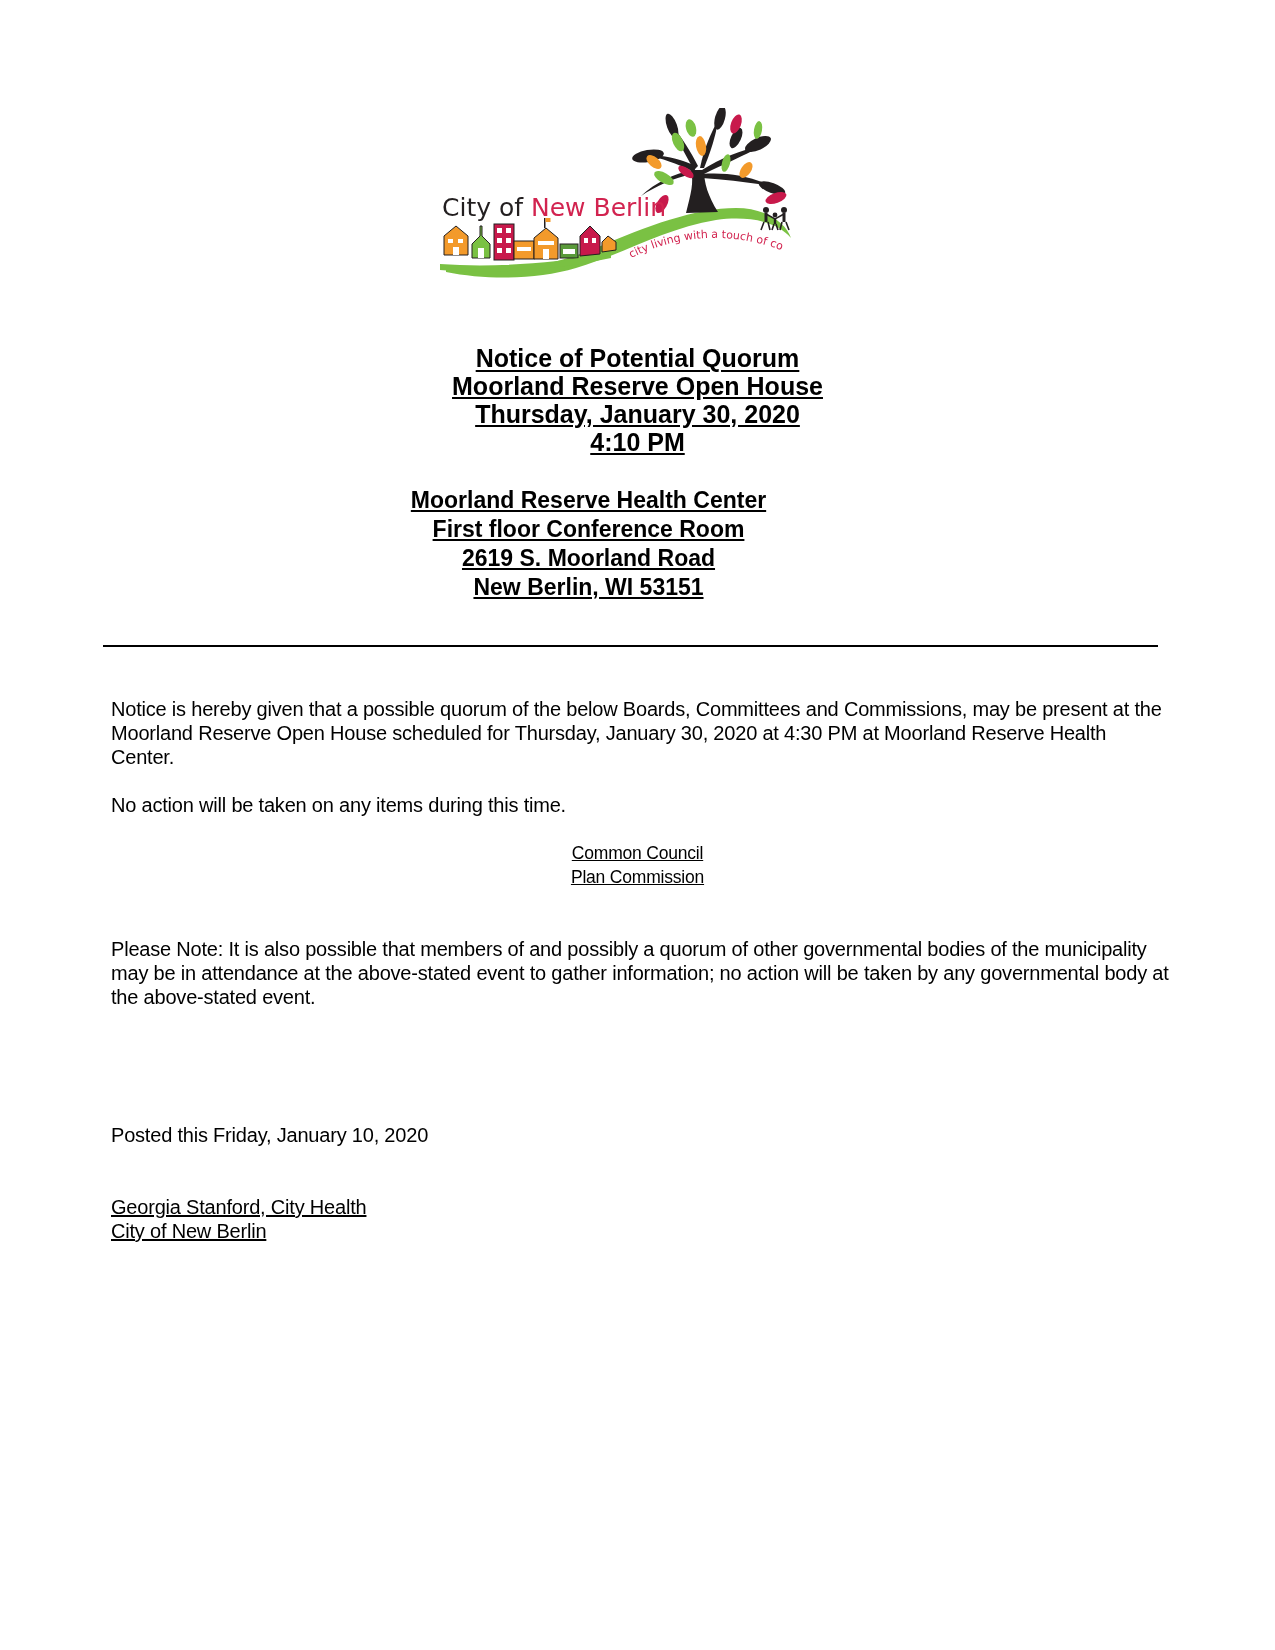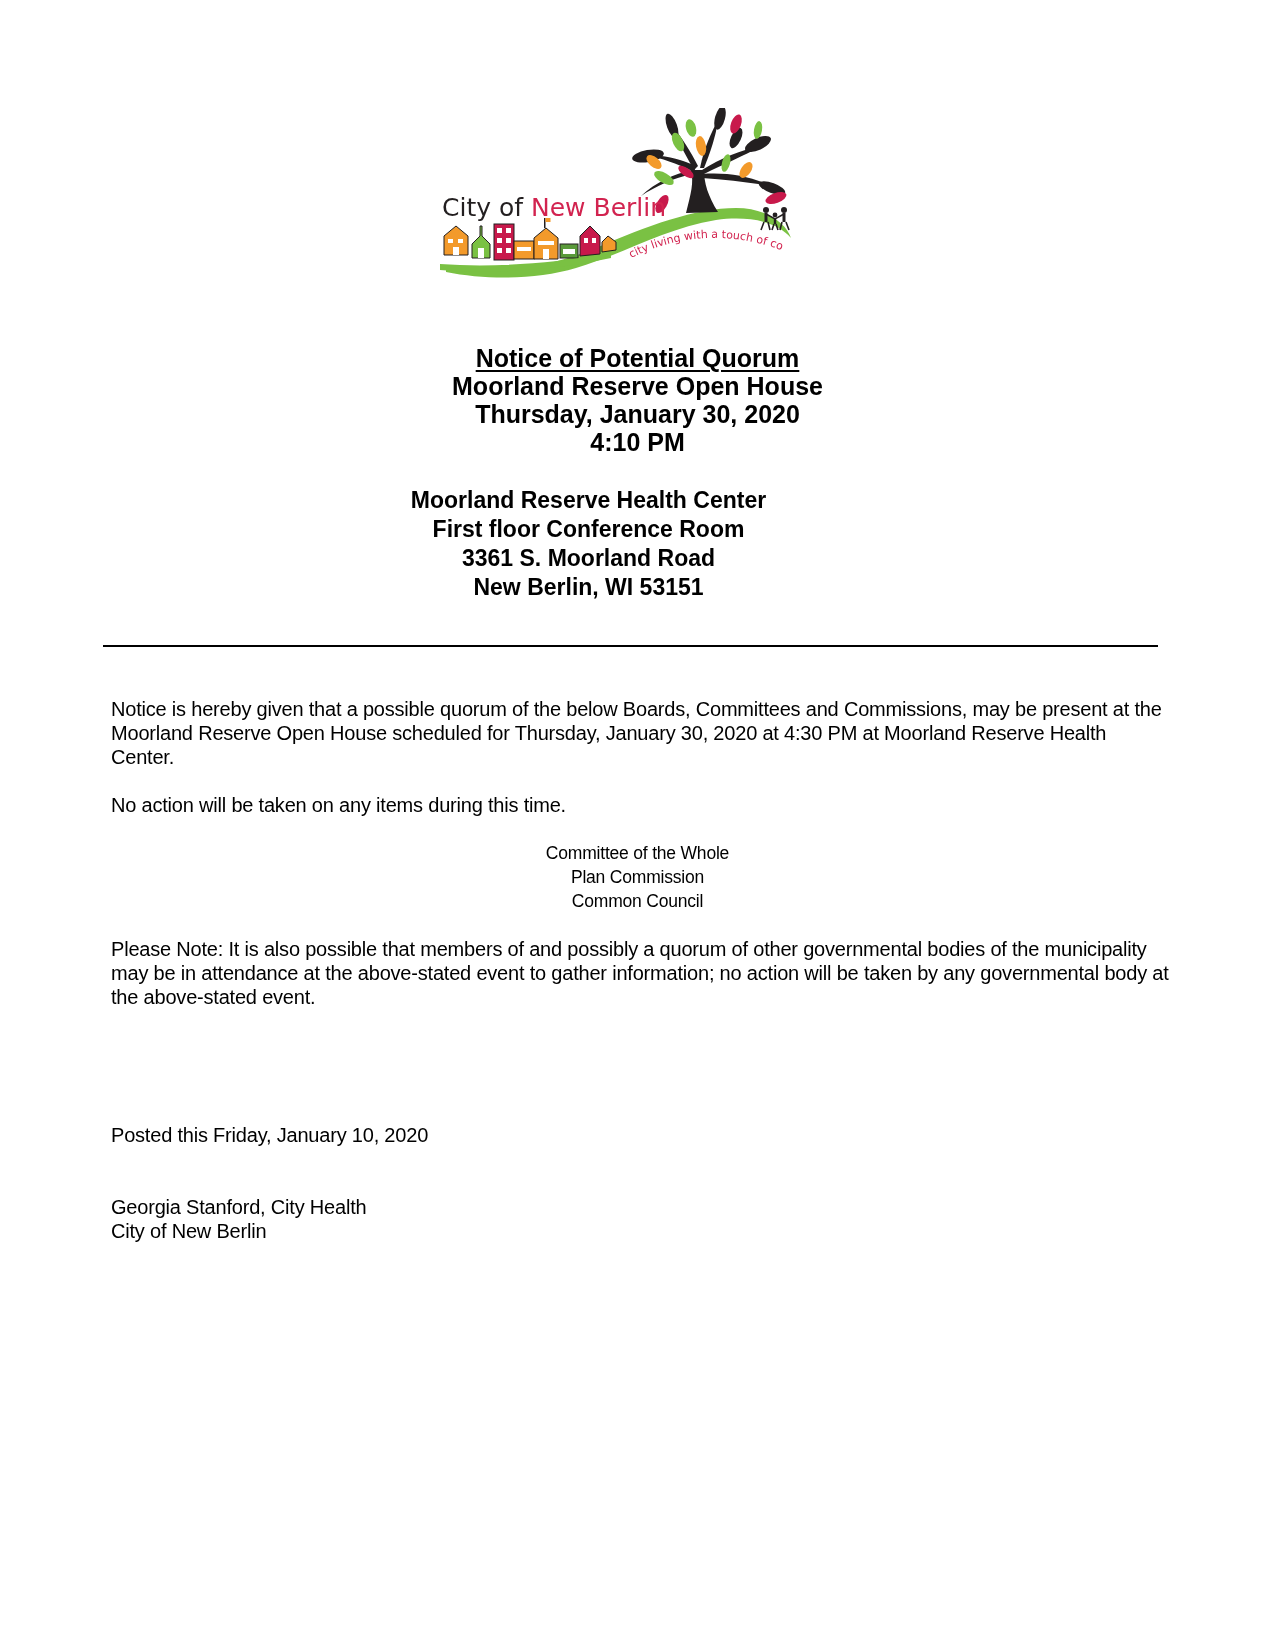"Moorland Reserve Open House" .line { text-decoration: none -> underline }
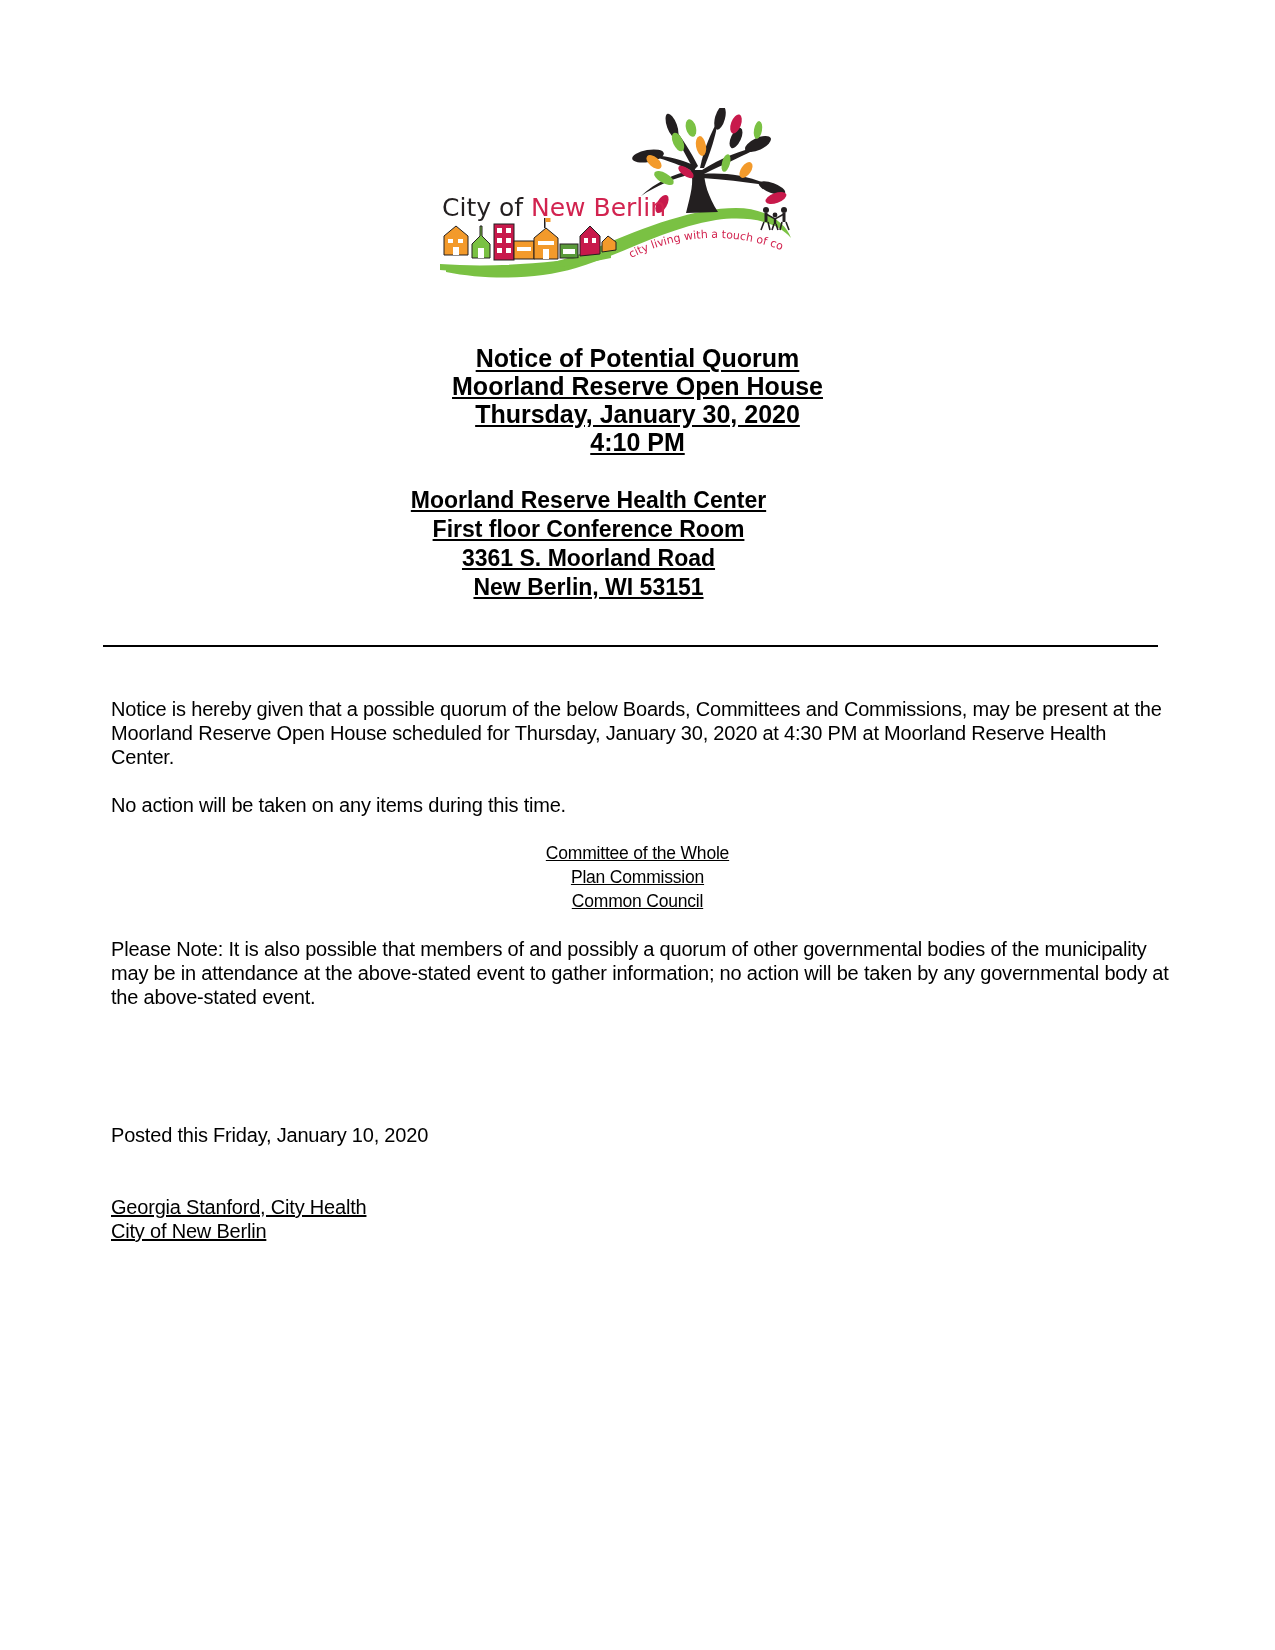"3361 S. Moorland Road" span.line { text: 3361 -> 2619 }
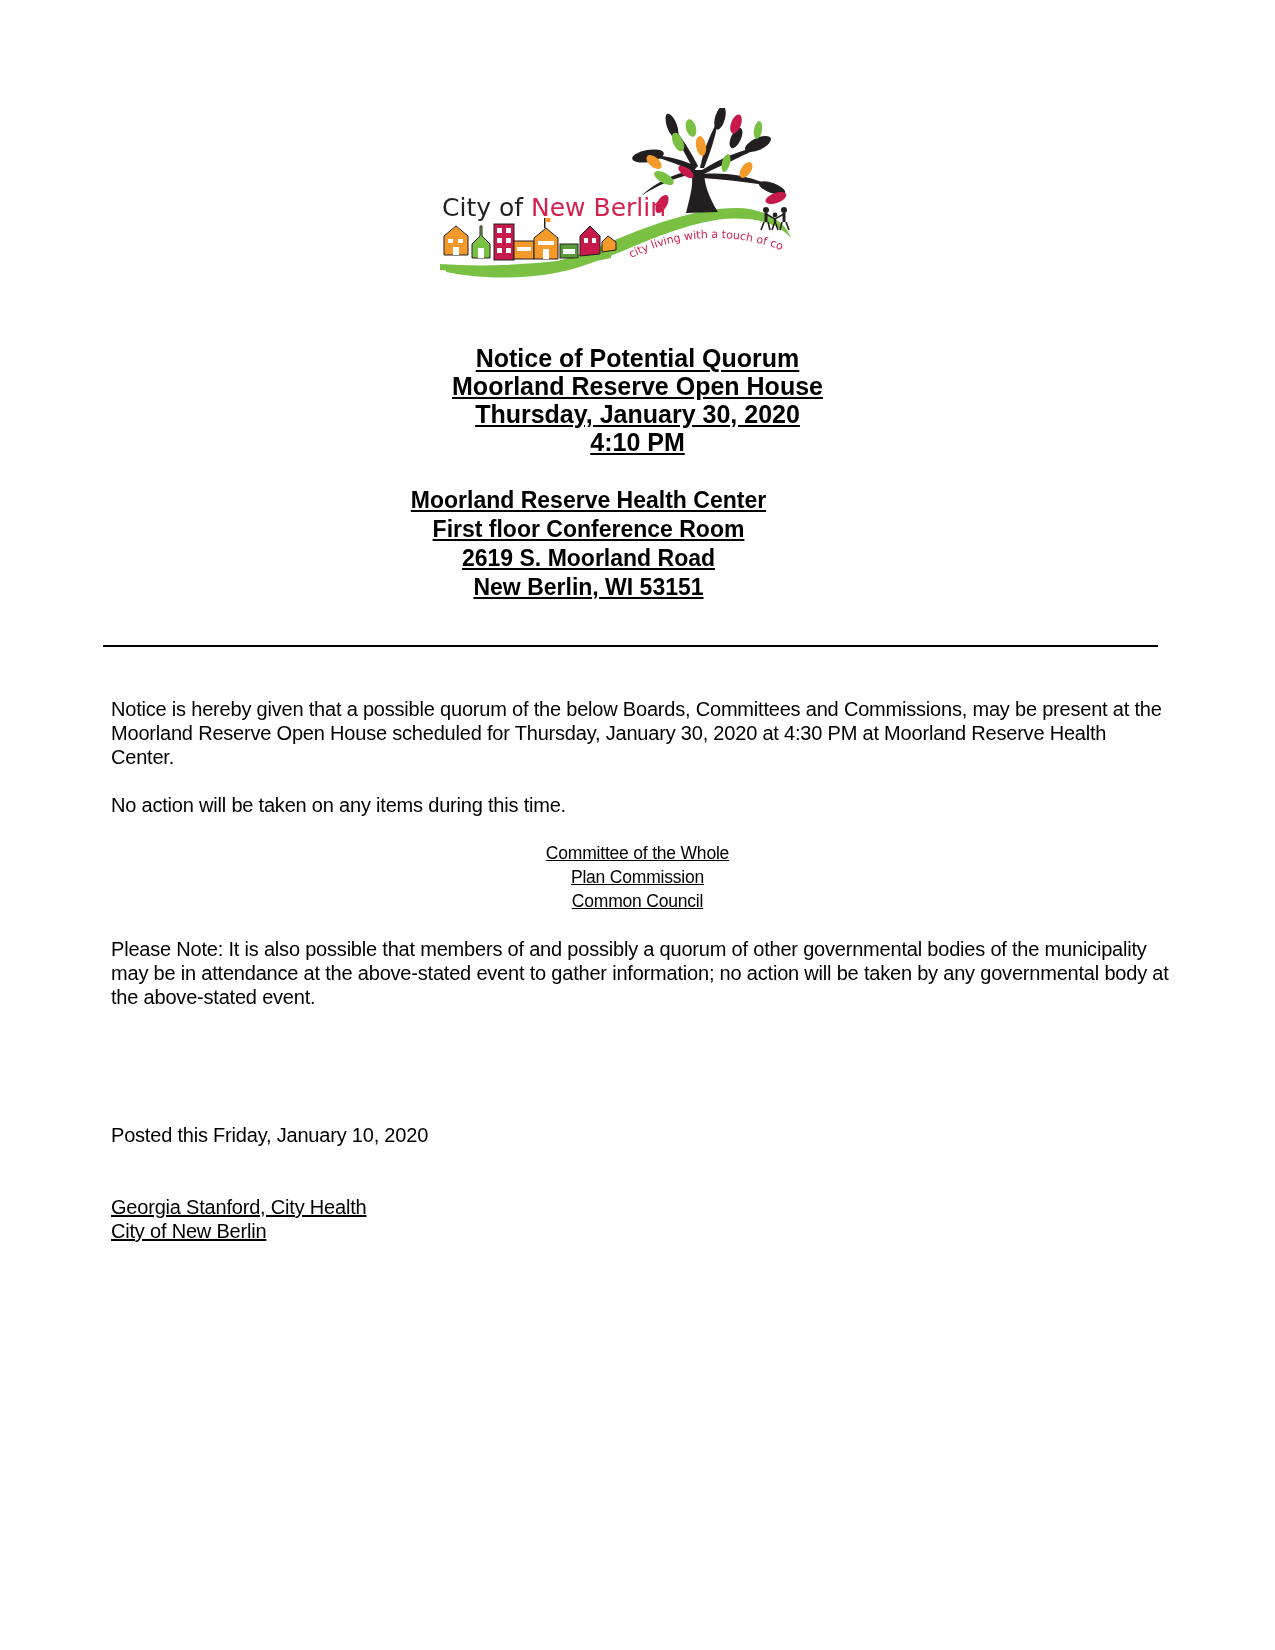"Committee of the Whole" span.line { html: <span>Committee of the Whole</span> -> none }
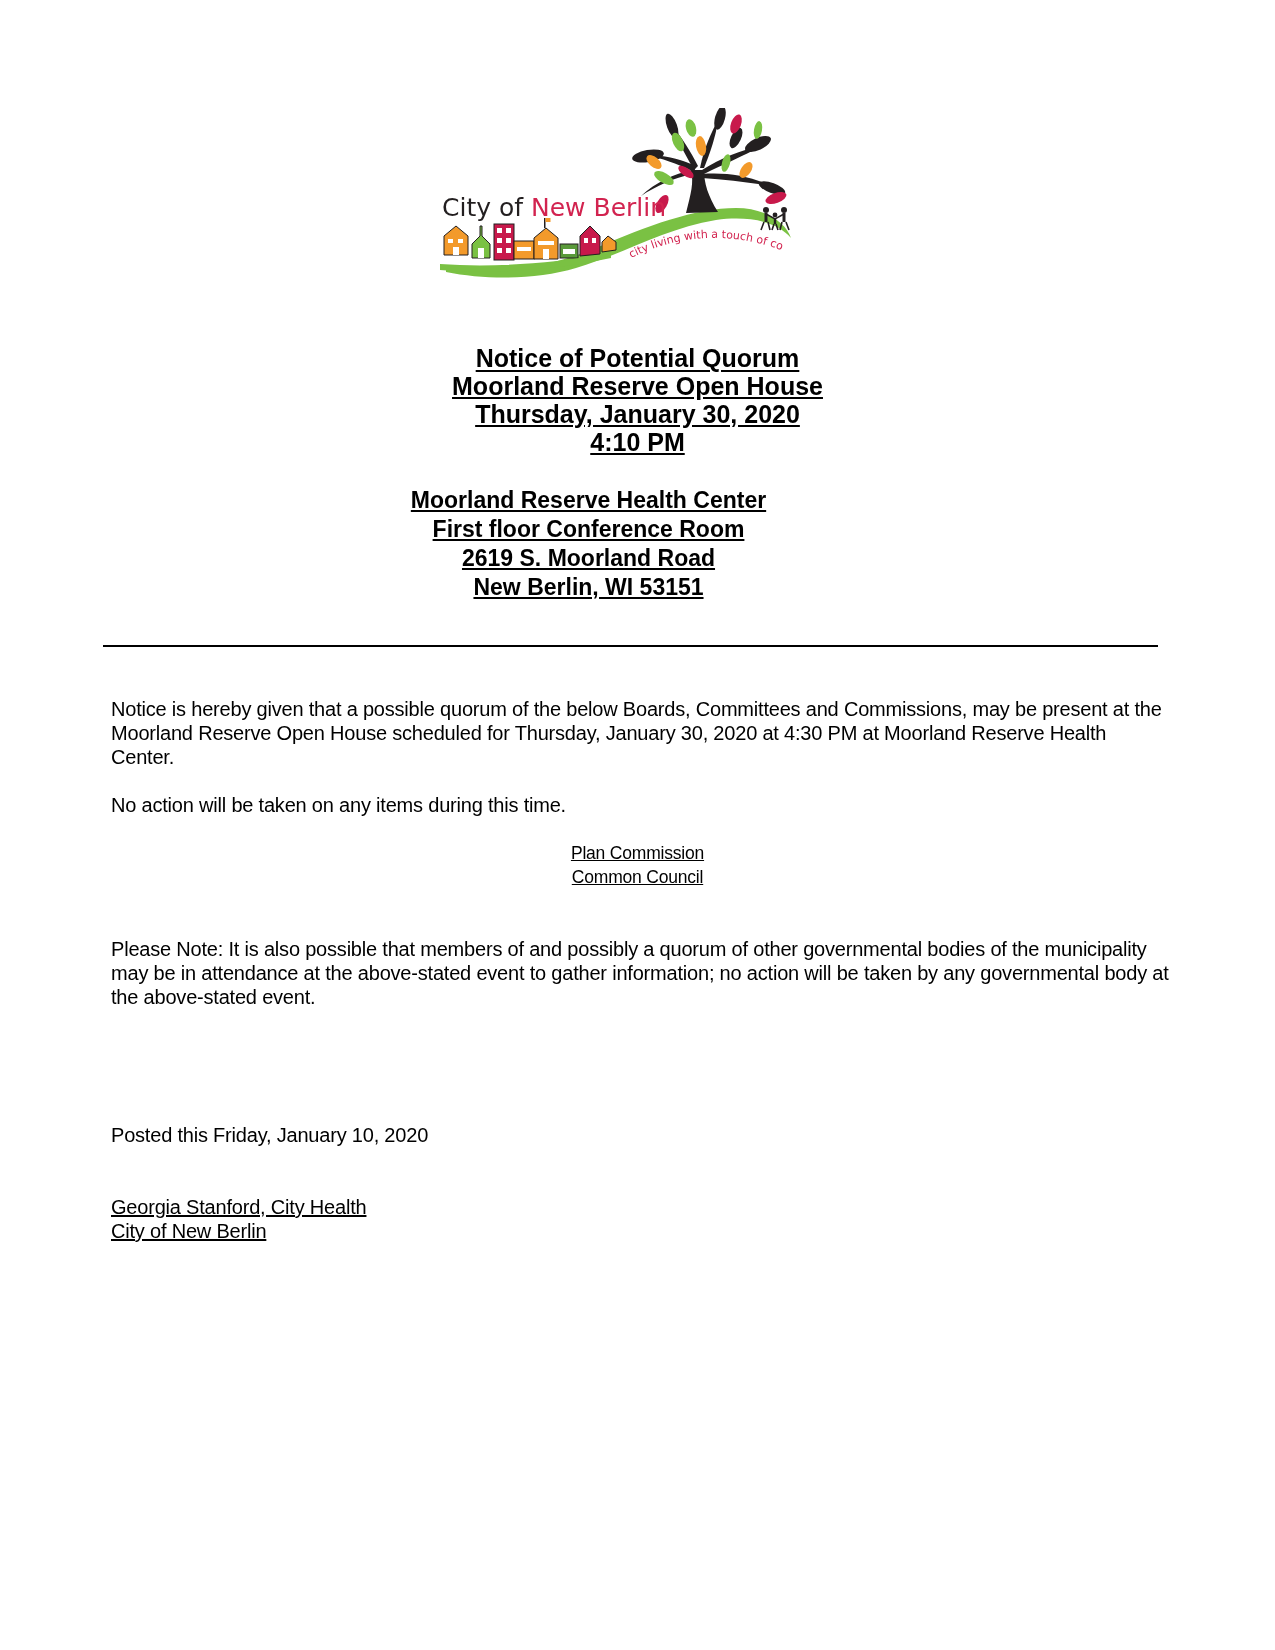"Plan Commission" span.line { order: before "Common Council" -> after "Common Council" }
